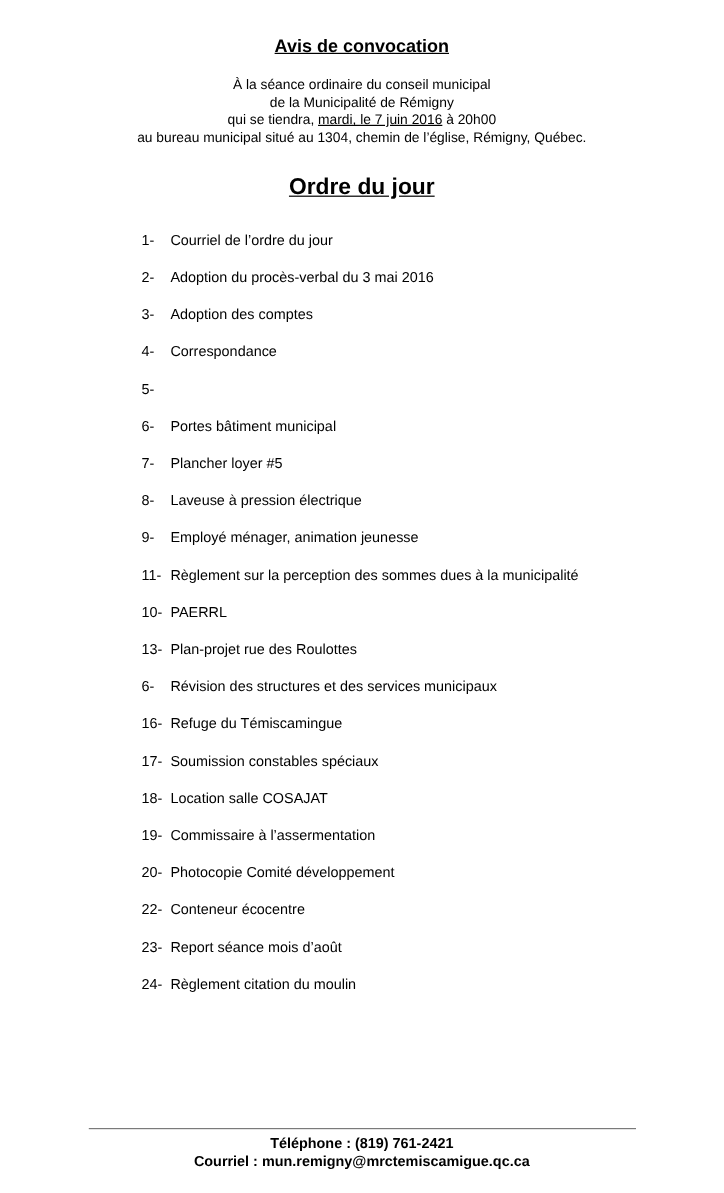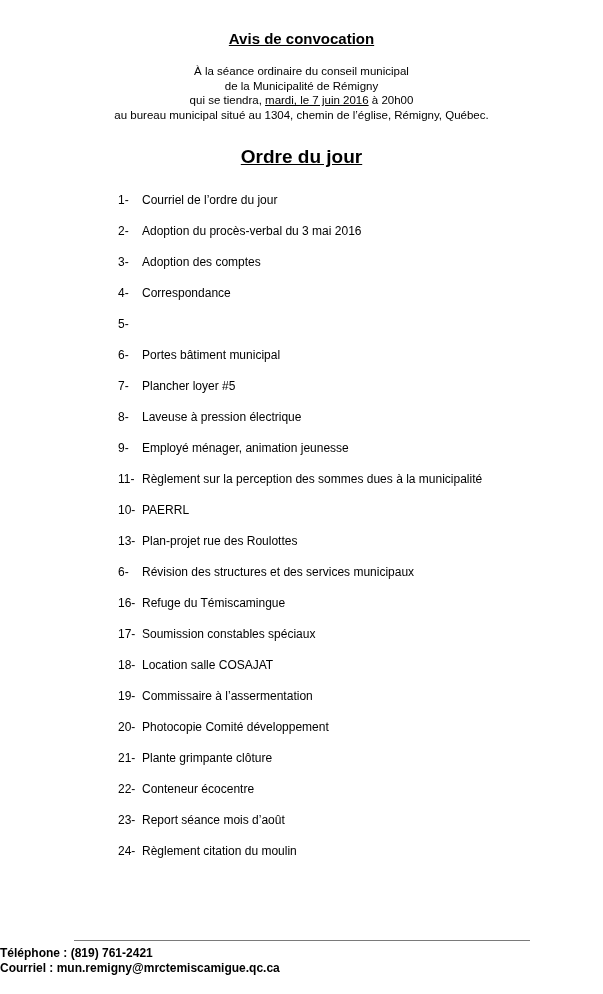"21-" div.agenda-item { html: <div> <span>21-</span> <span>Plante grimpante clôture</span> </div> -> none }
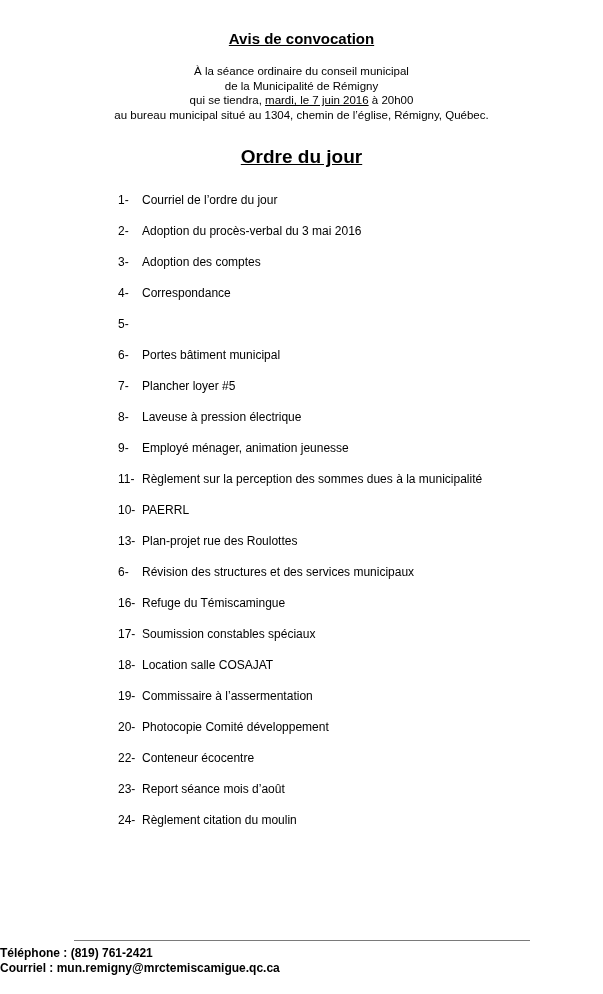"Téléphone : (819) 761-2421" .footer { text-align: left -> center }
